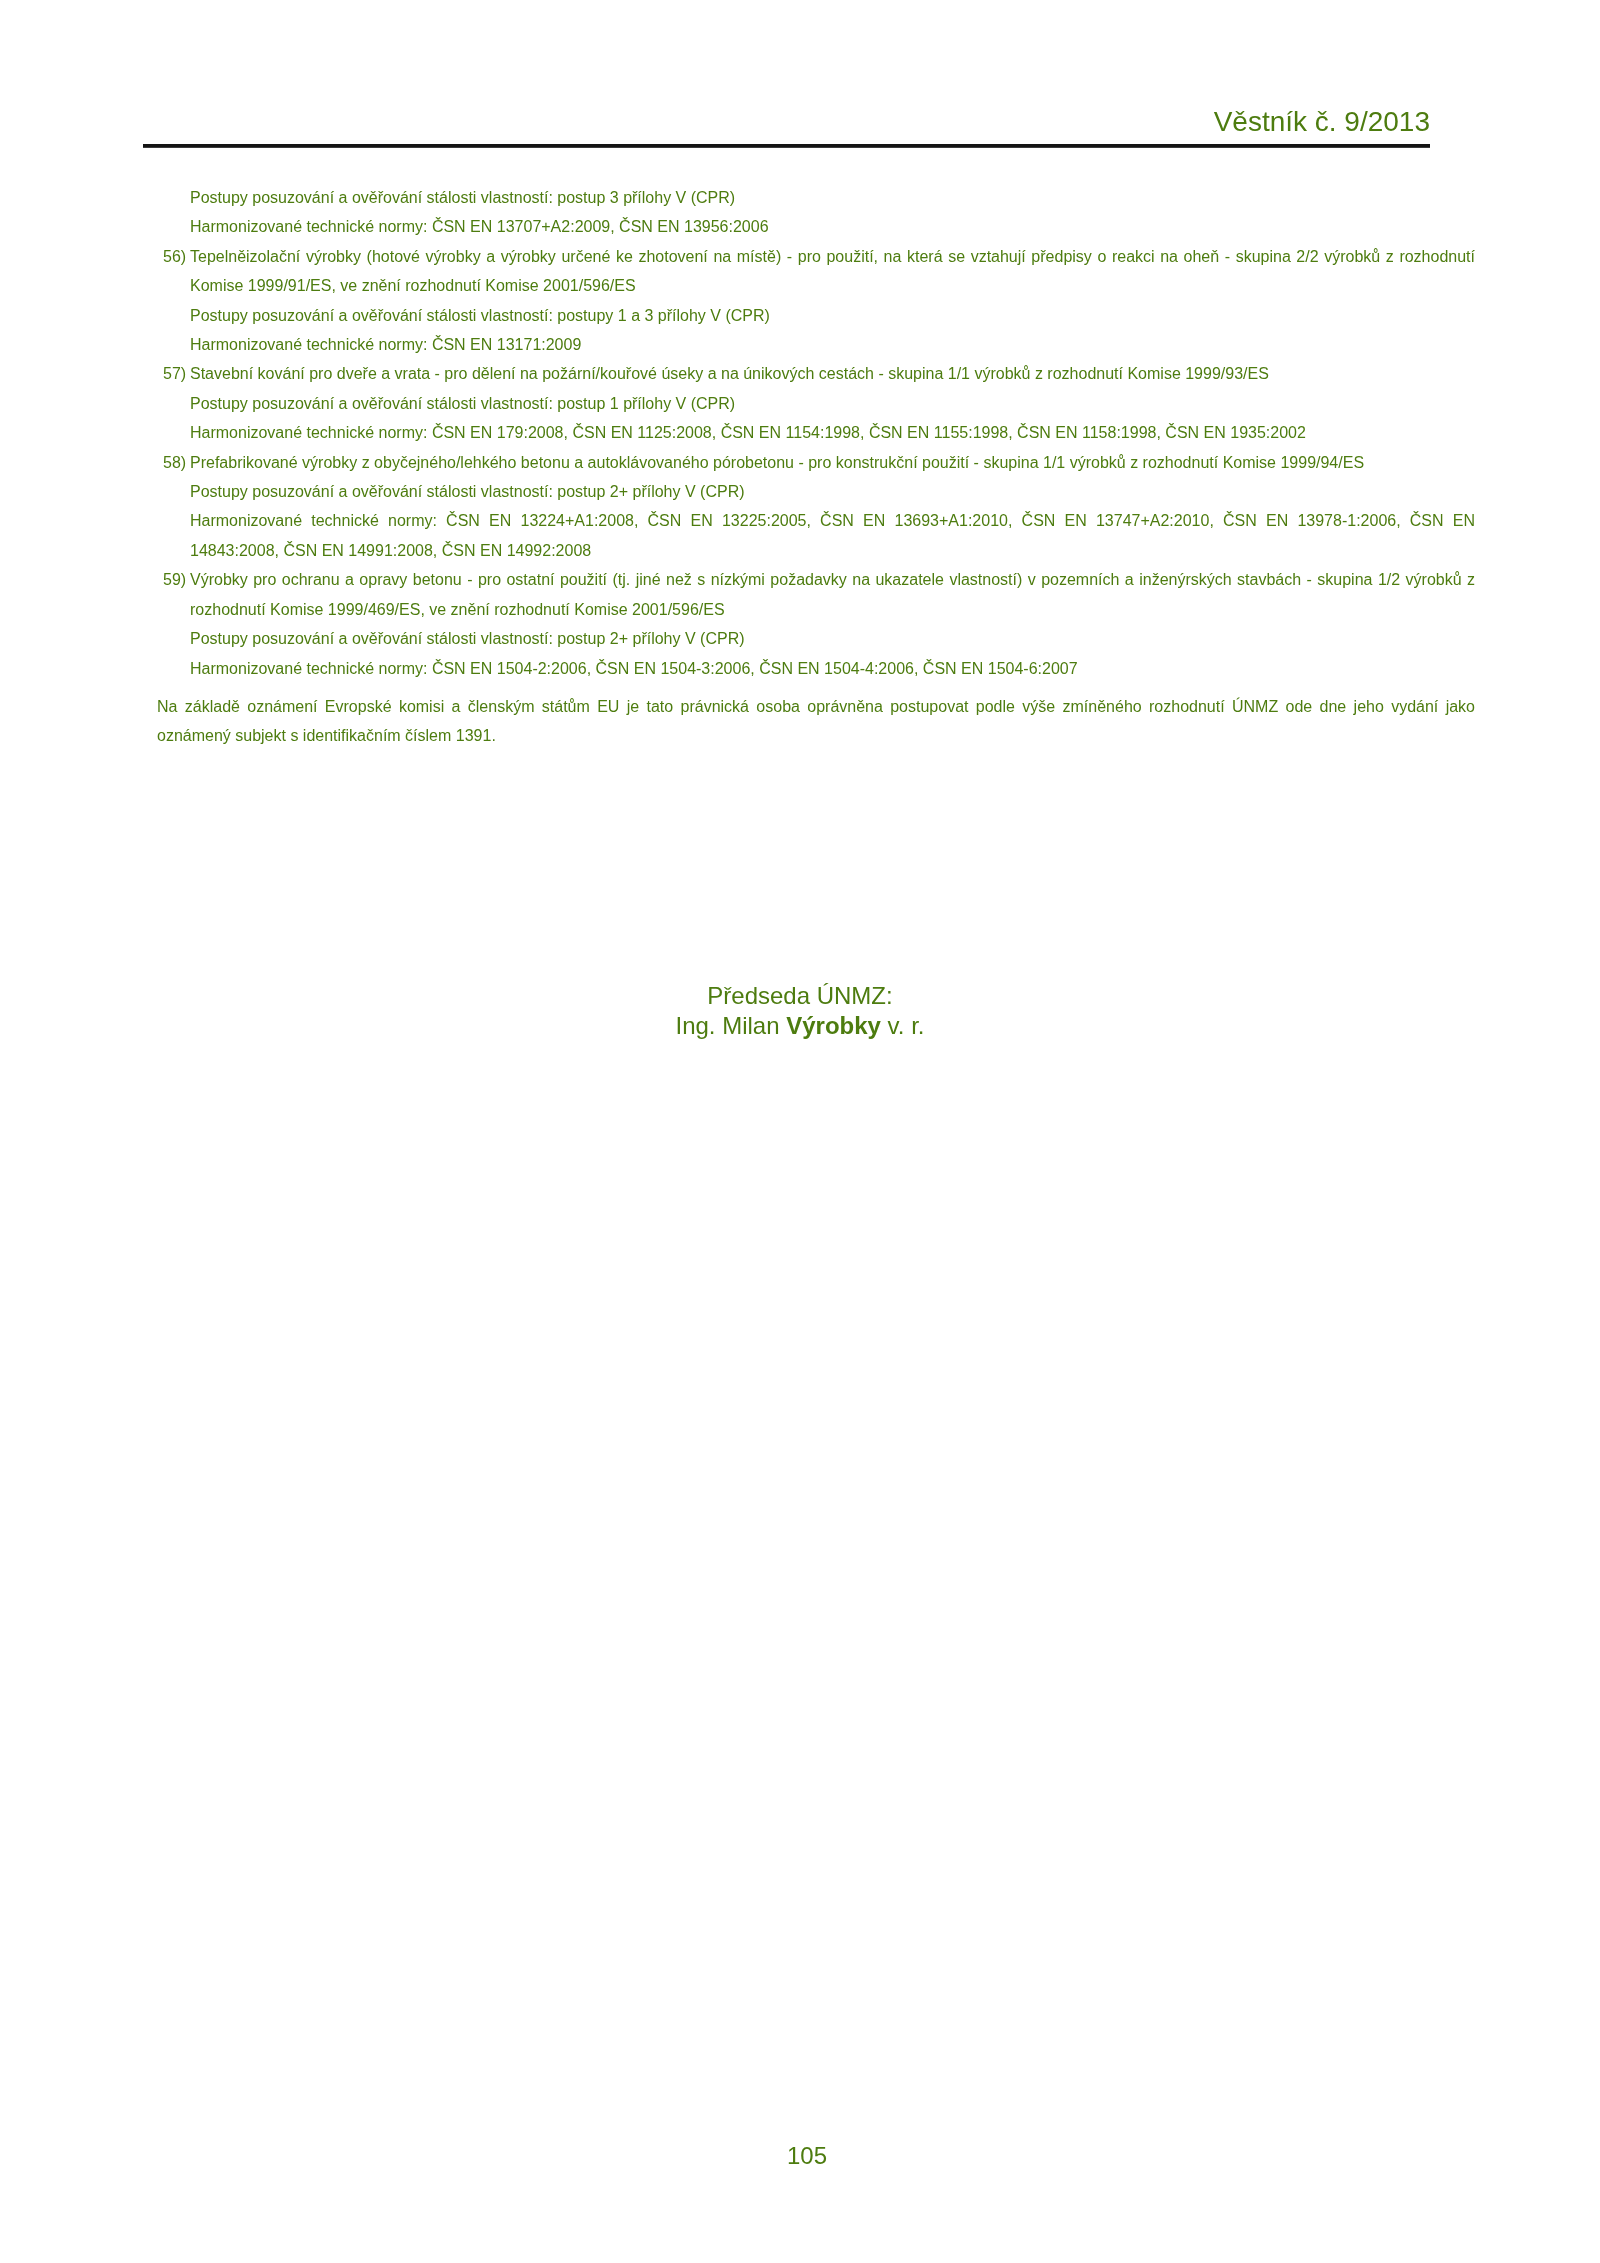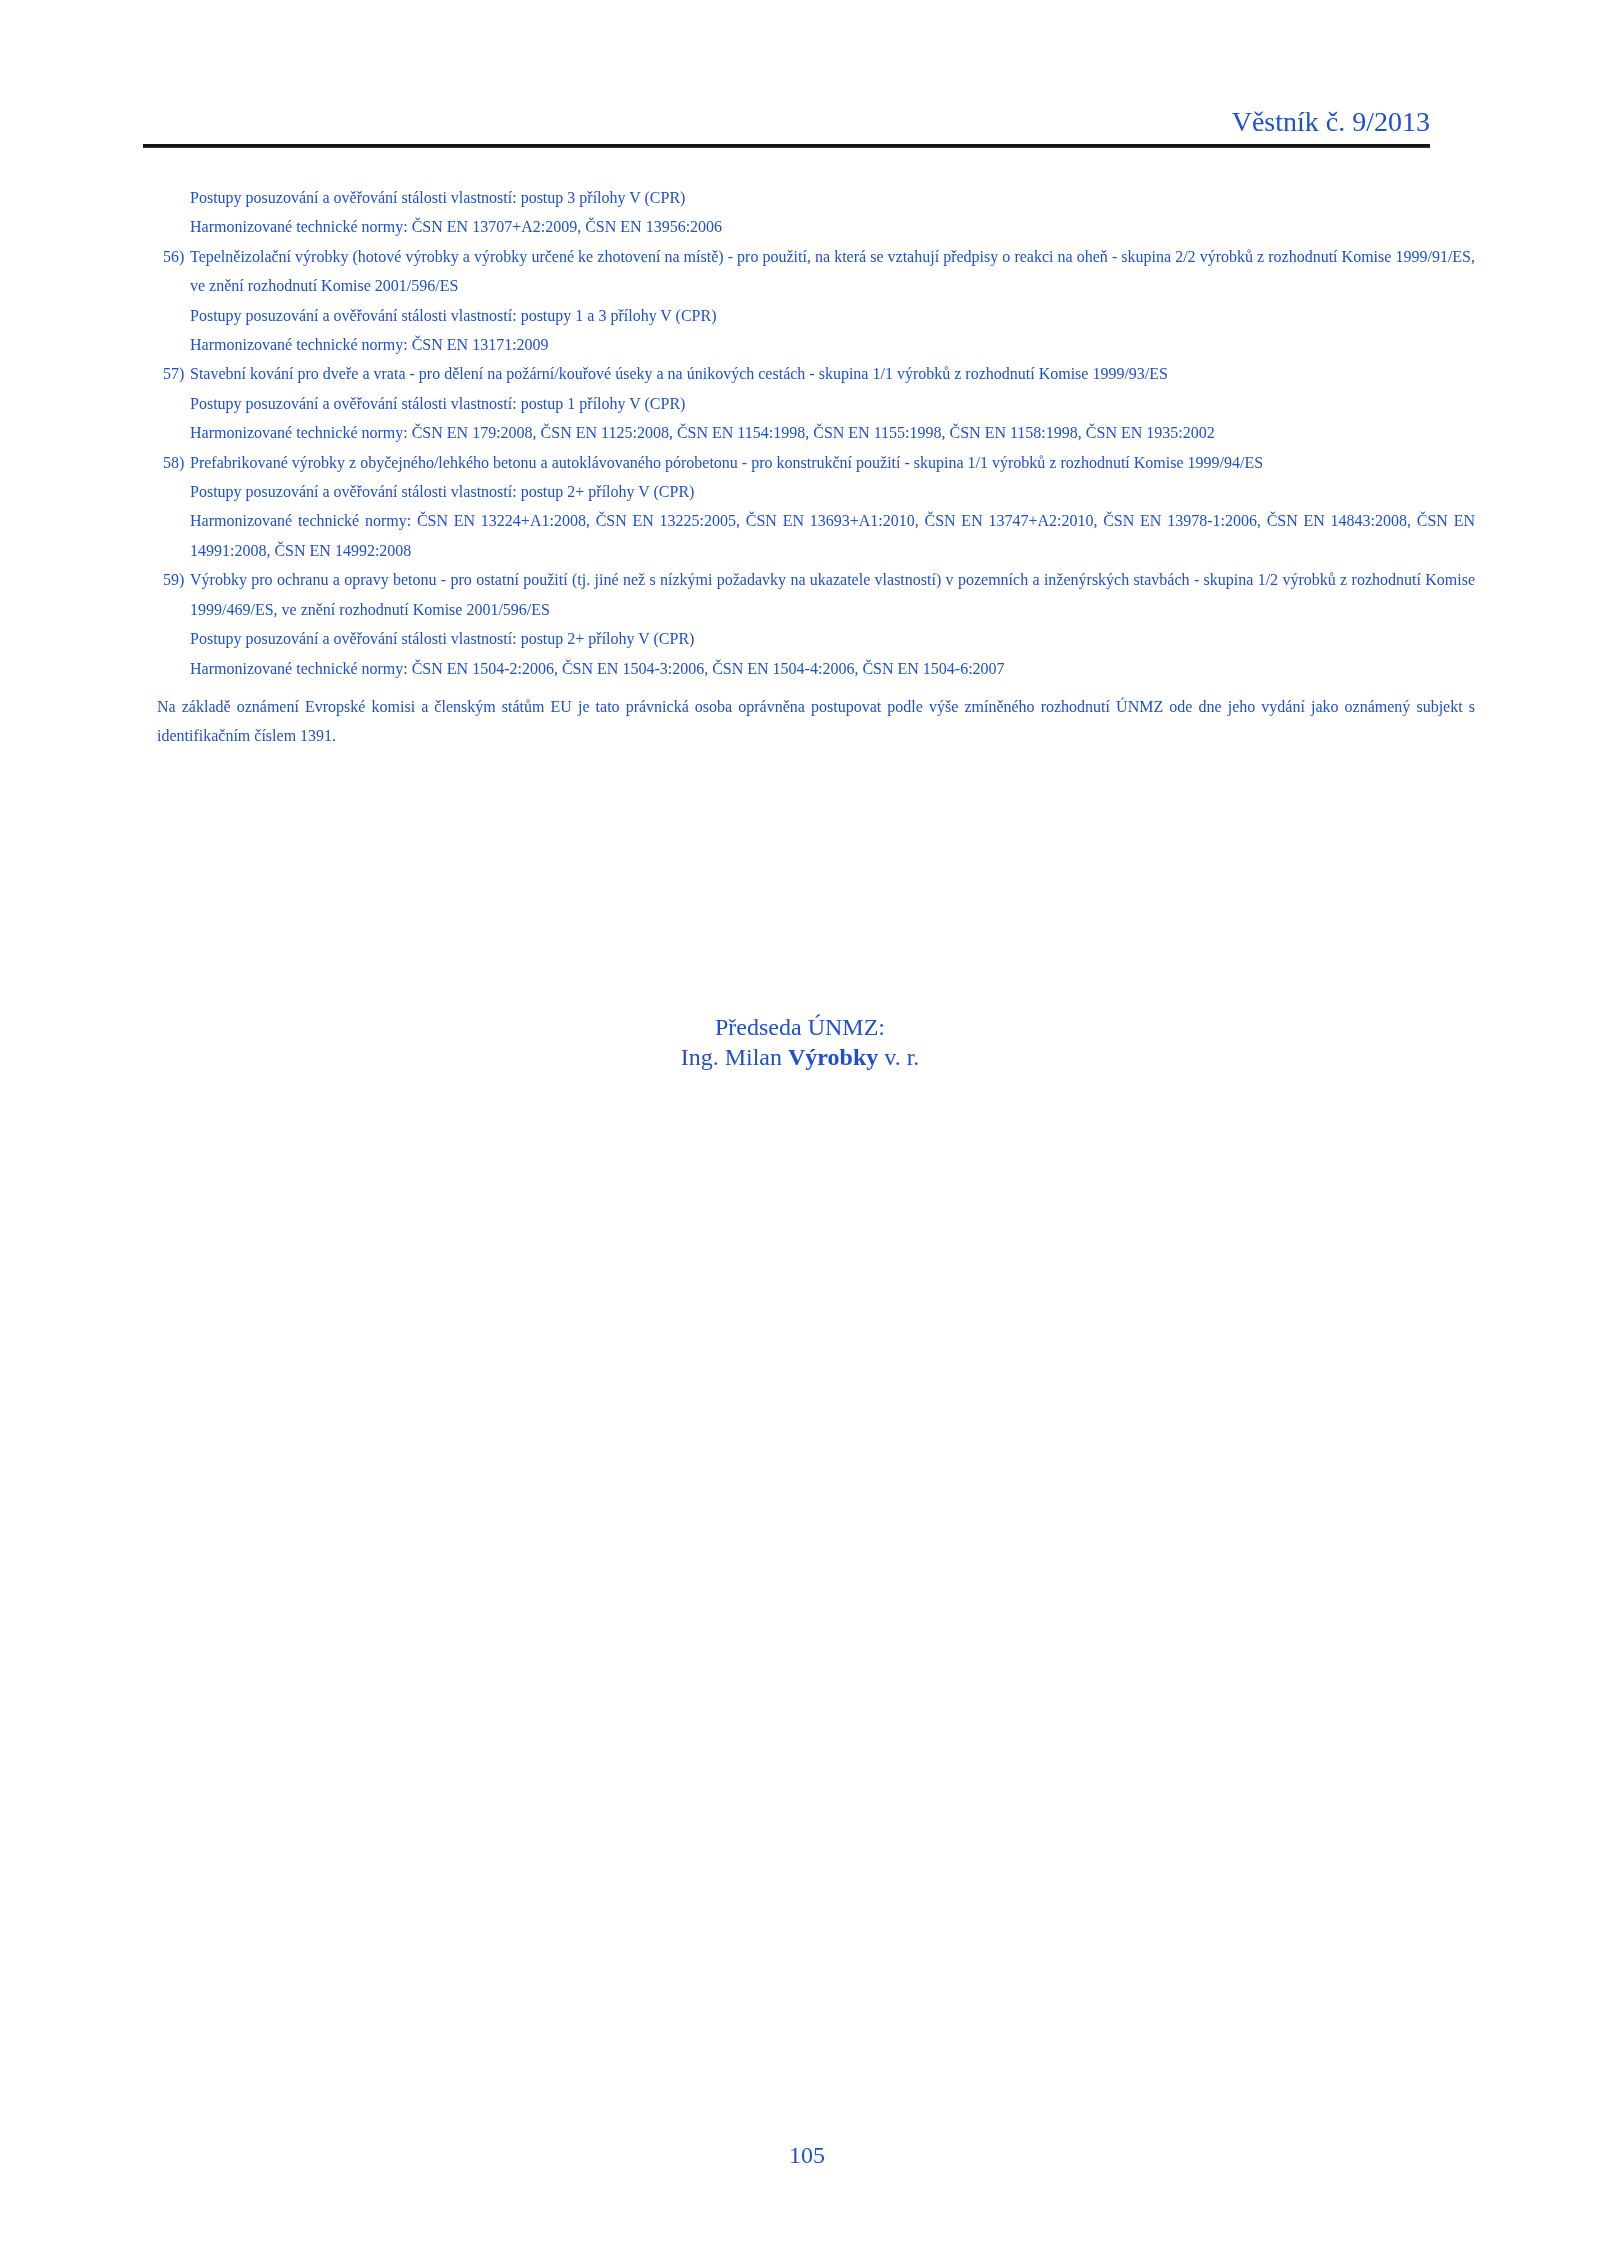"Věstník č. 9/2013" .page { color: #1d4ed8 -> #4d7c0f; font-family: Liberation Serif, serif -> Liberation Sans, sans-serif }
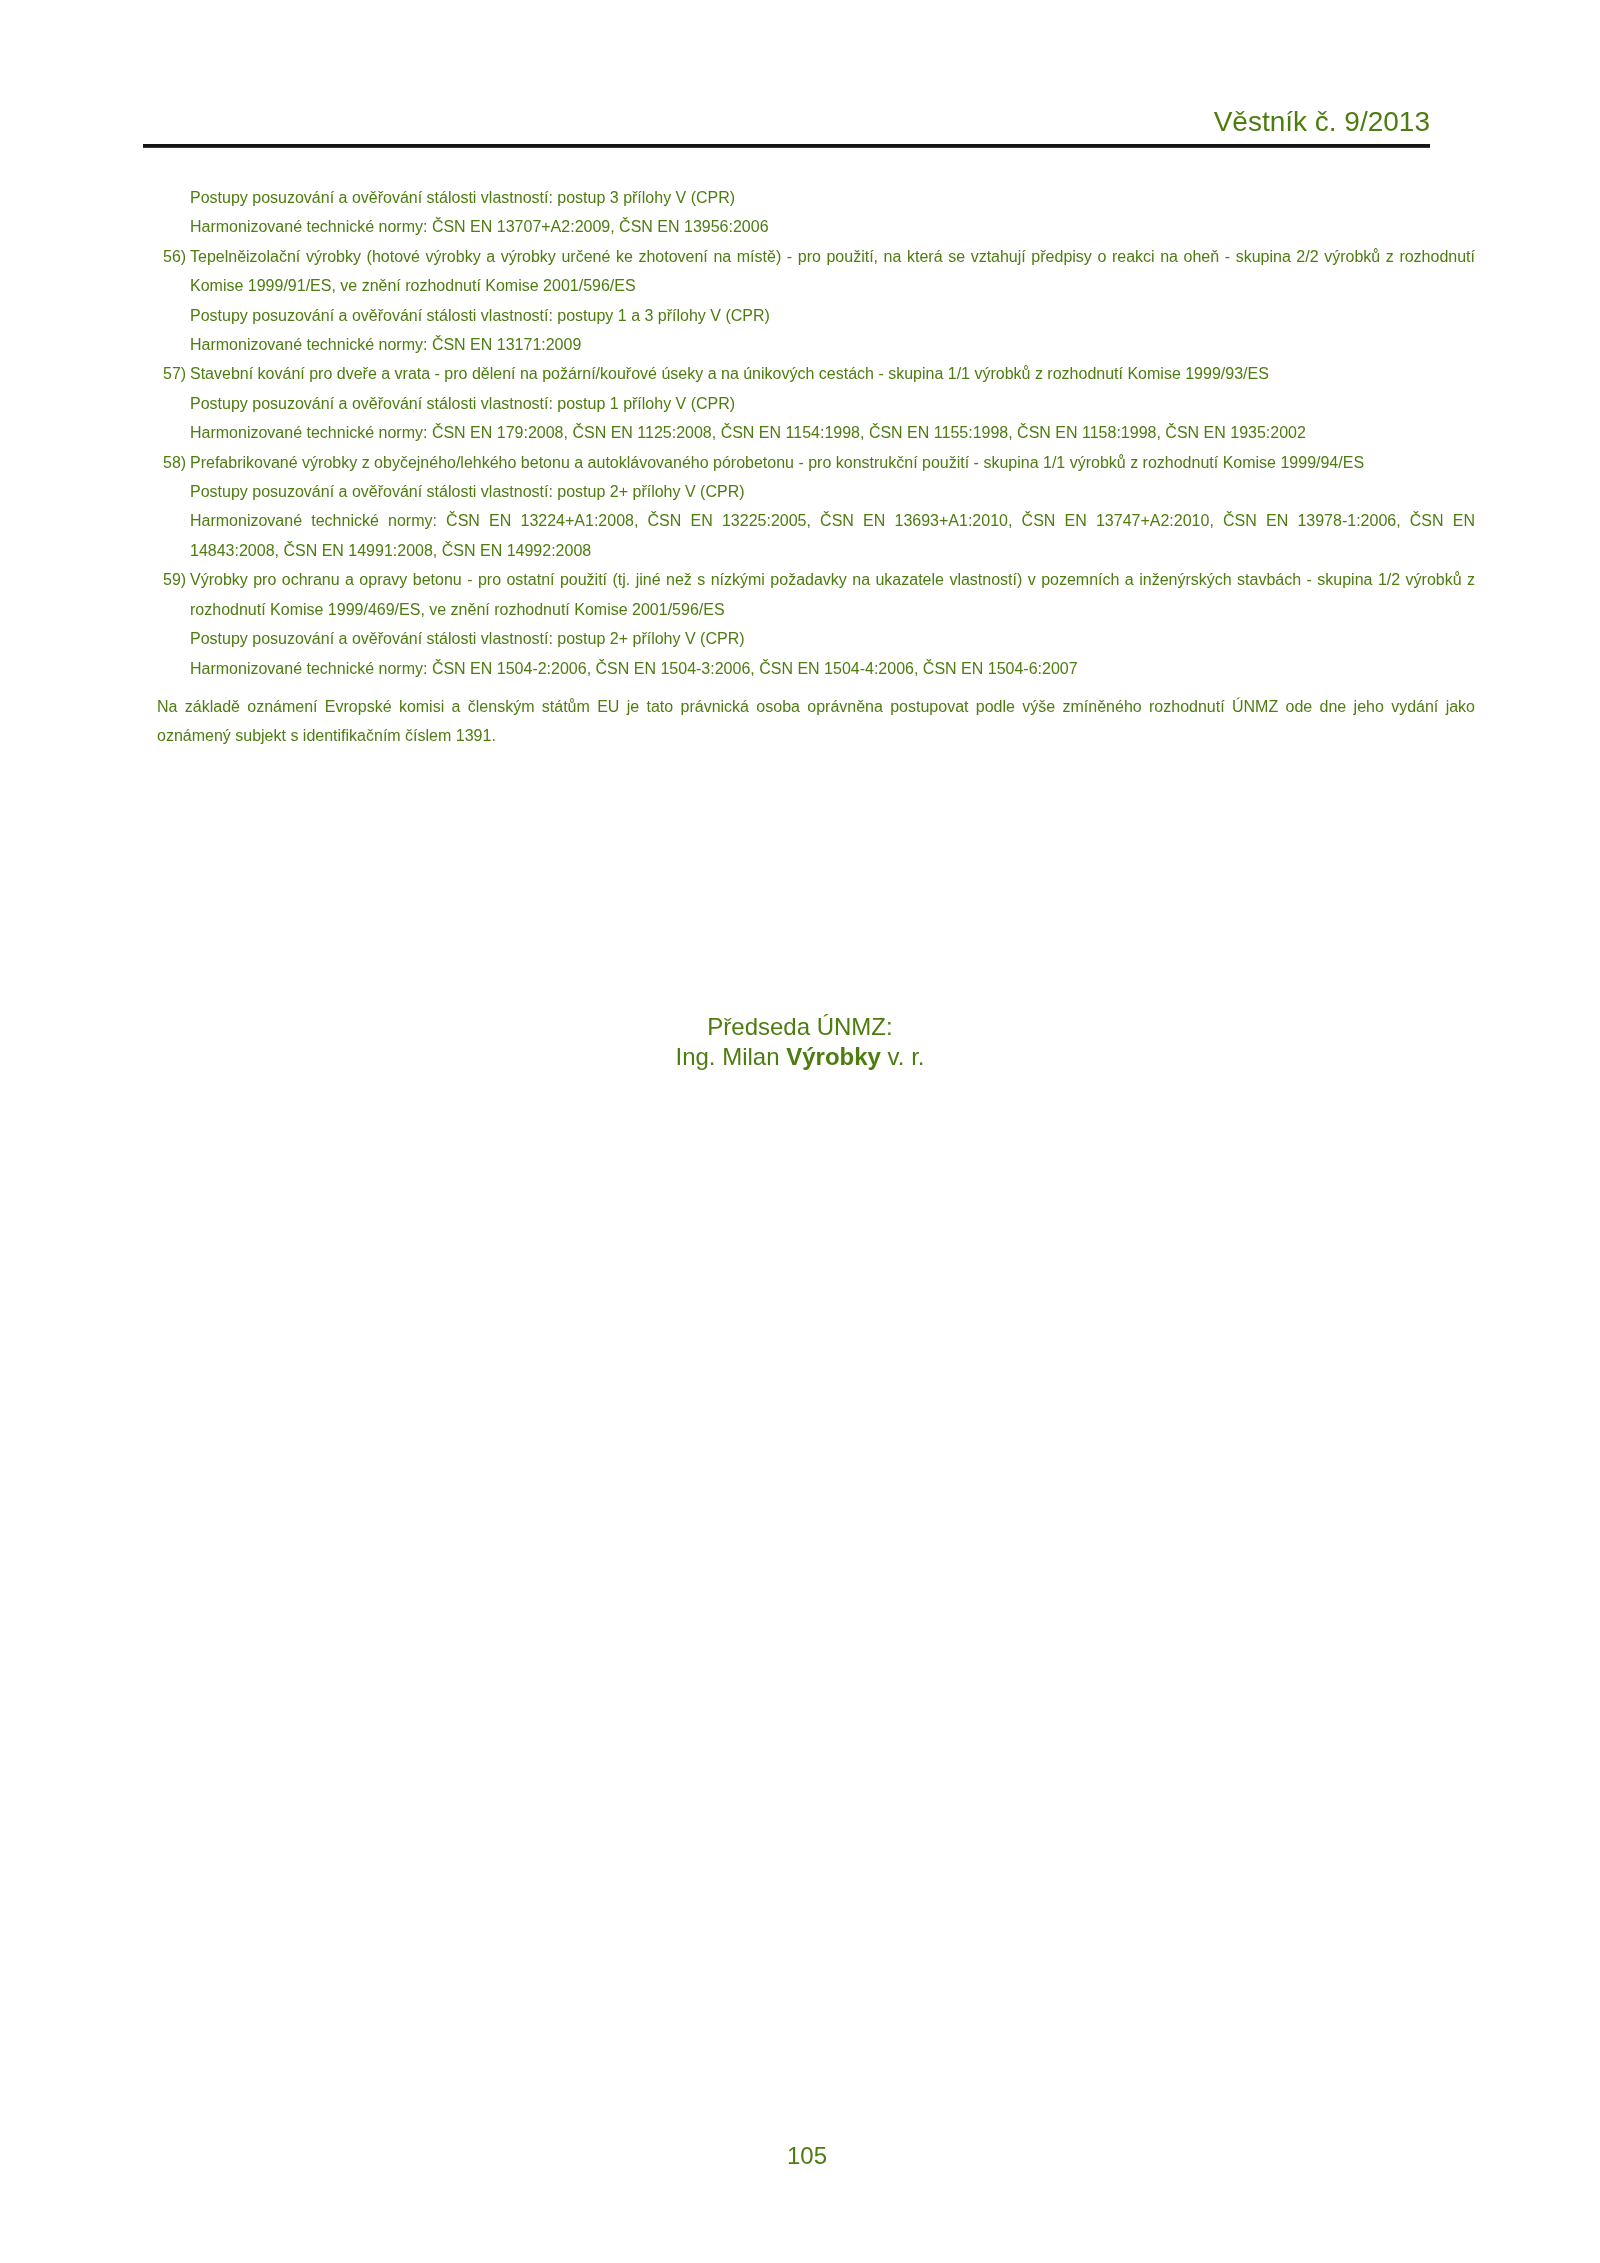"Předseda ÚNMZ:" .signature { margin-top: 31px -> none }
